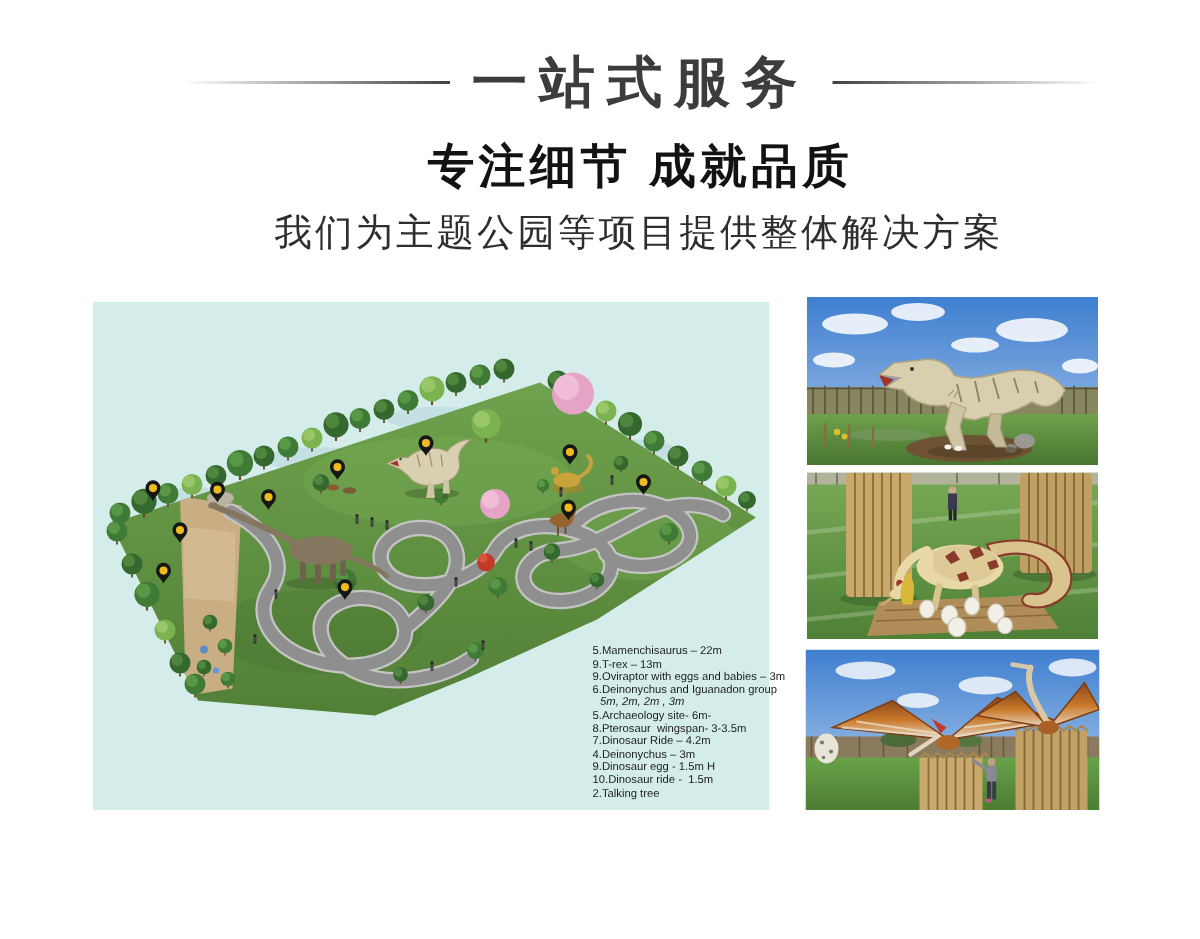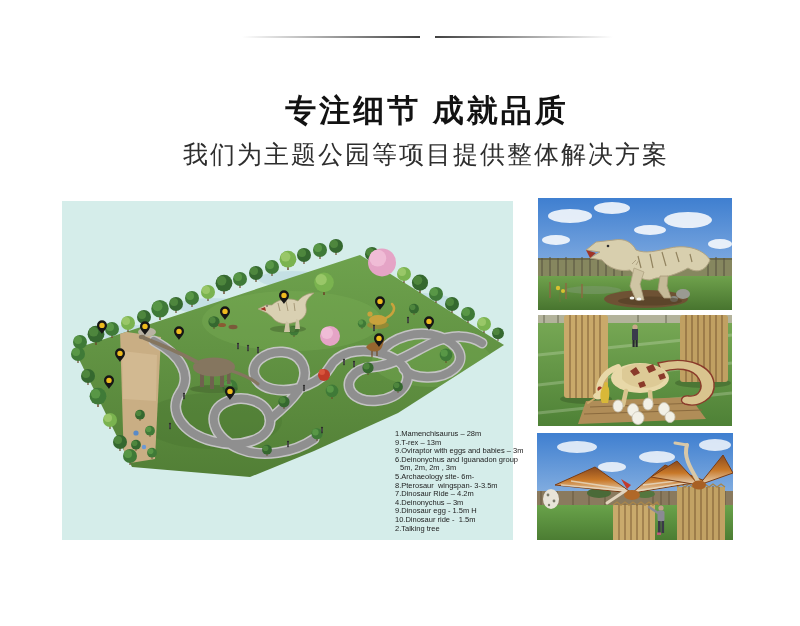"一站式服务" div.banner-title { html: none -> <div>一站式服务</div> }
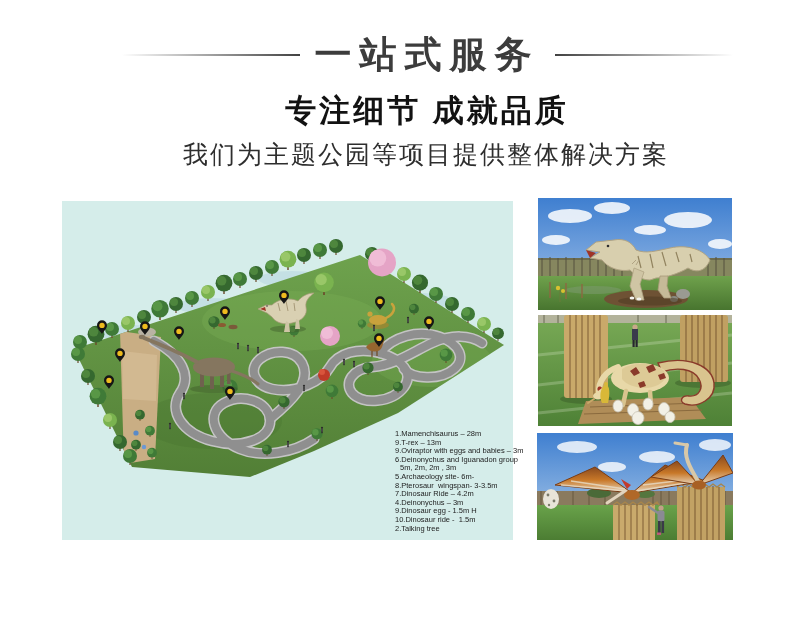"1.Mamenchisaurus – 28m" div.legend-line { text: 1.Mamenchisaurus – 28m -> 5.Mamenchisaurus – 22m }
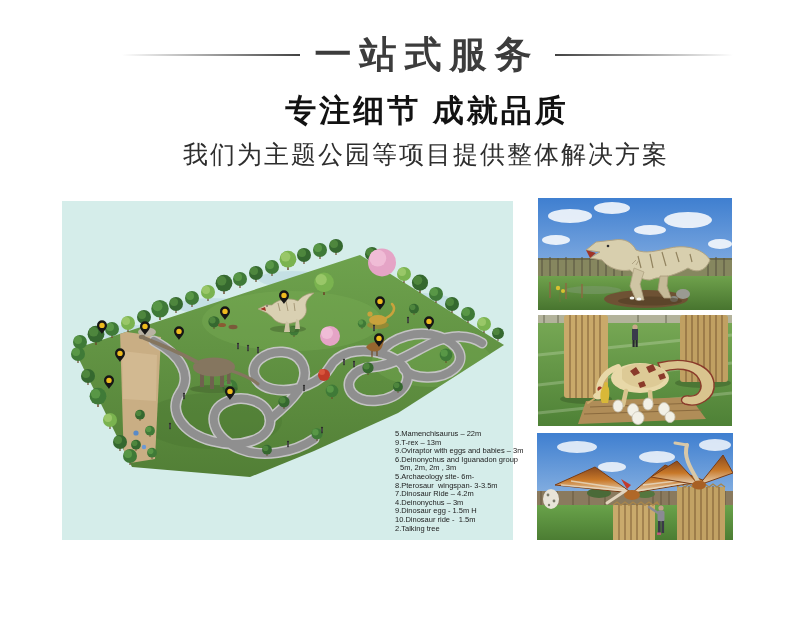"5m, 2m, 2m , 3m" .legend-line.indent { font-style: none -> italic }
